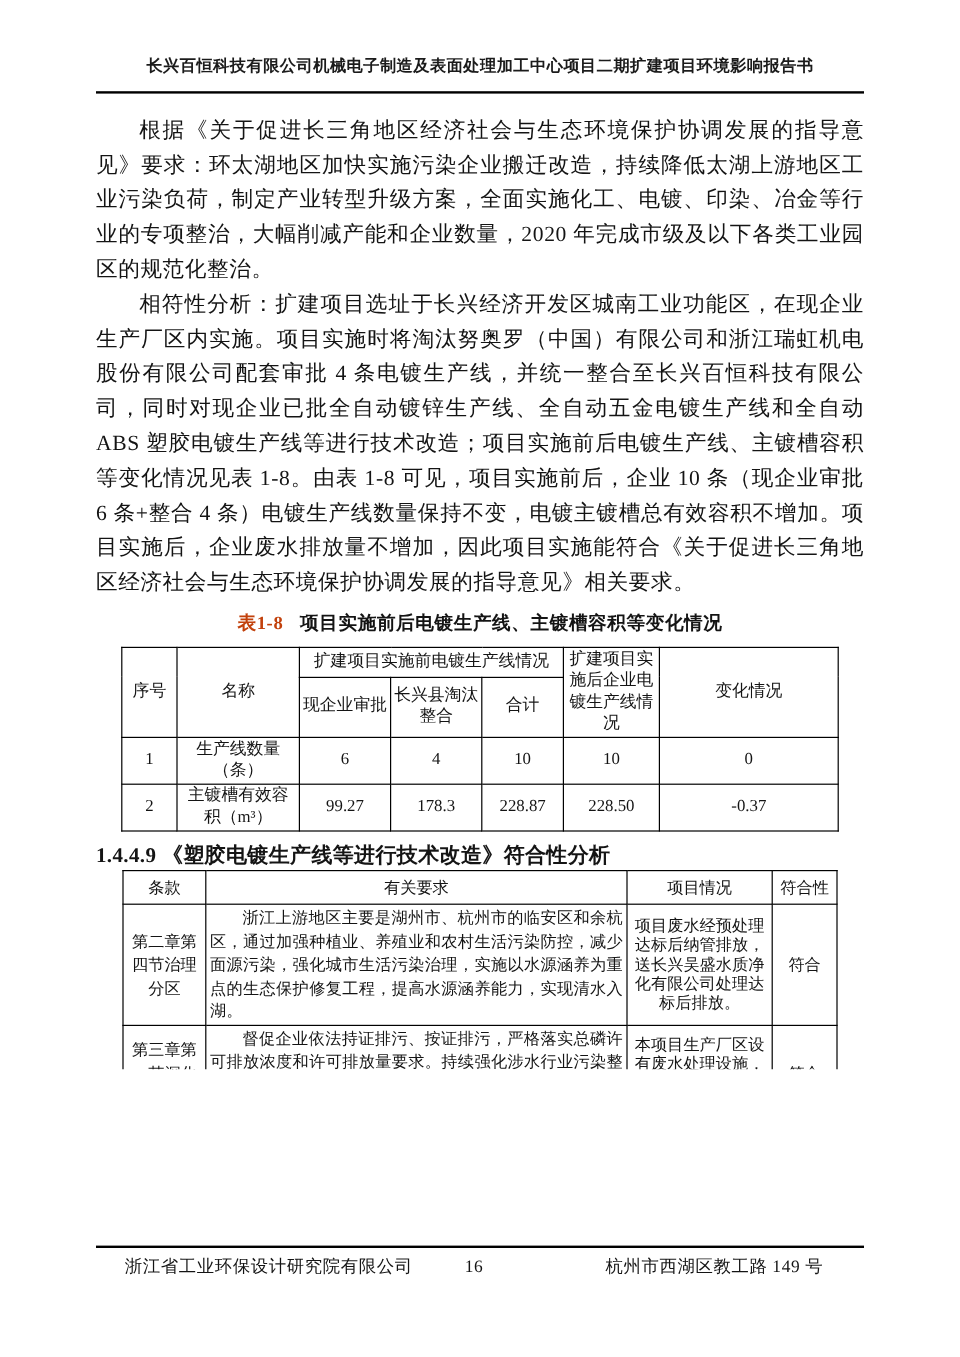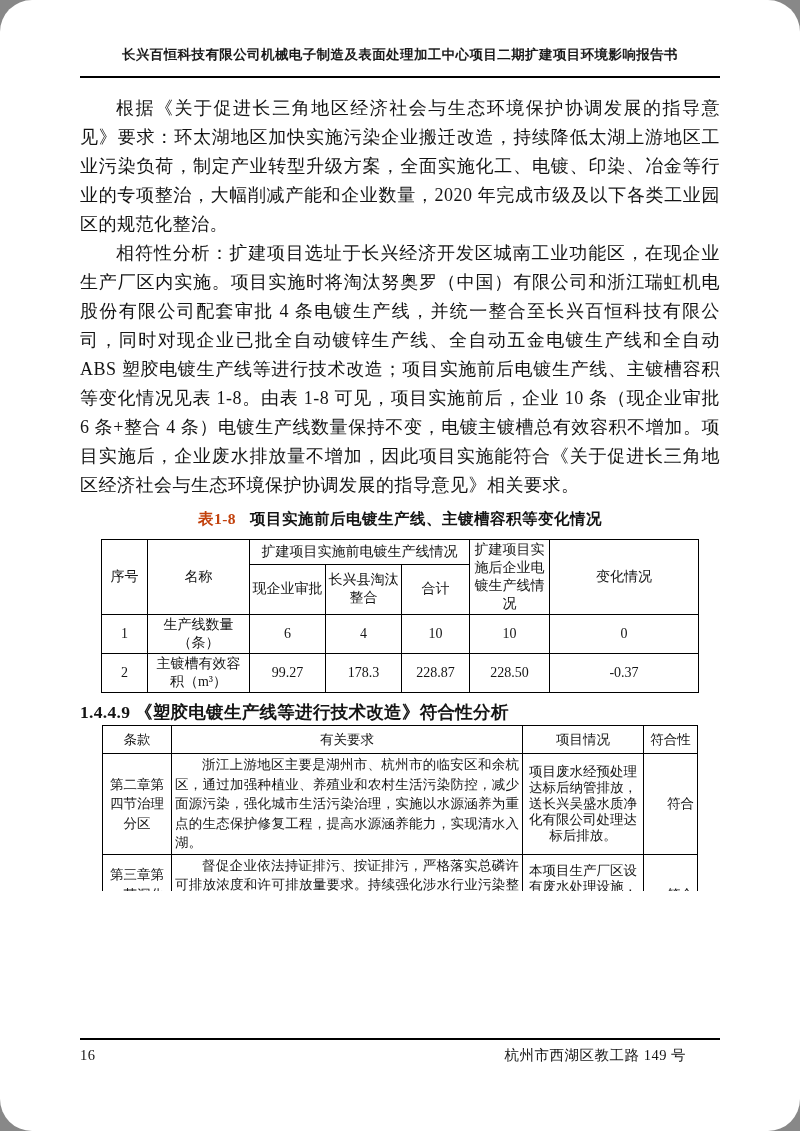"长兴百恒科技有限公司机械电子制造及表面处理加工中心项目二期扩建项目环境影响报告书" .page { border-radius: 32px -> none }
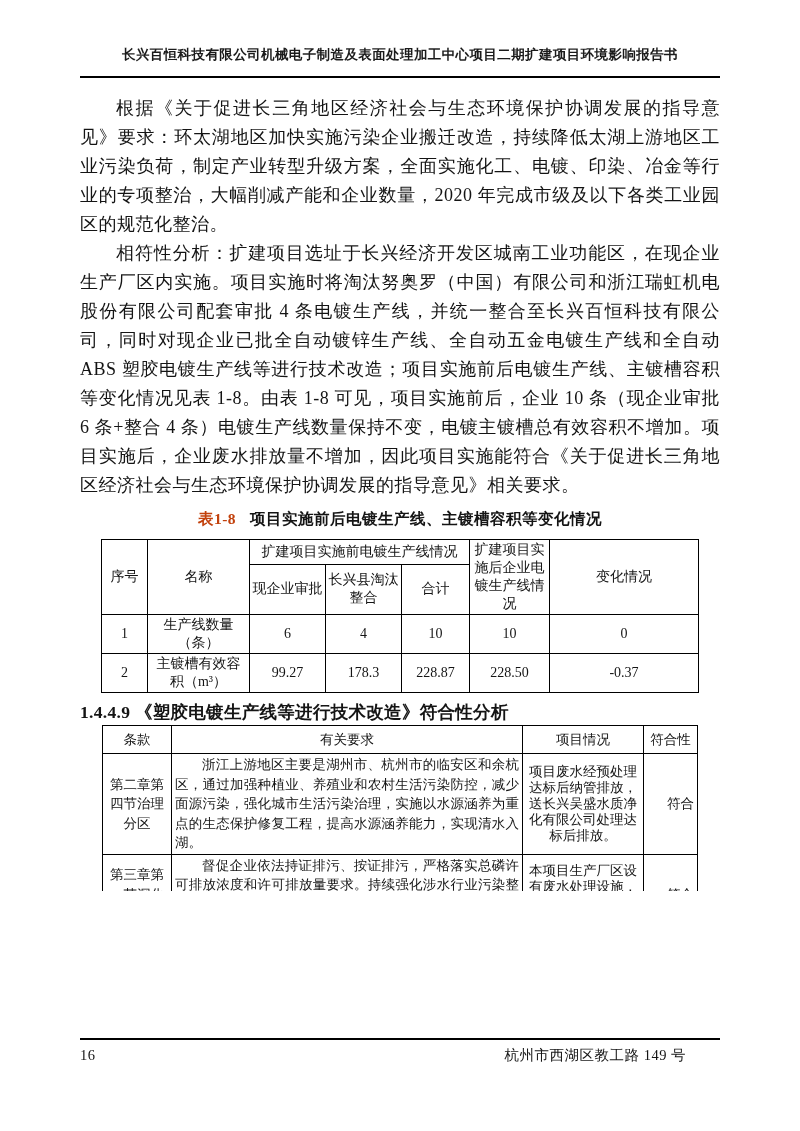"符合" .t9 .cell-conf { text-align: right -> center }
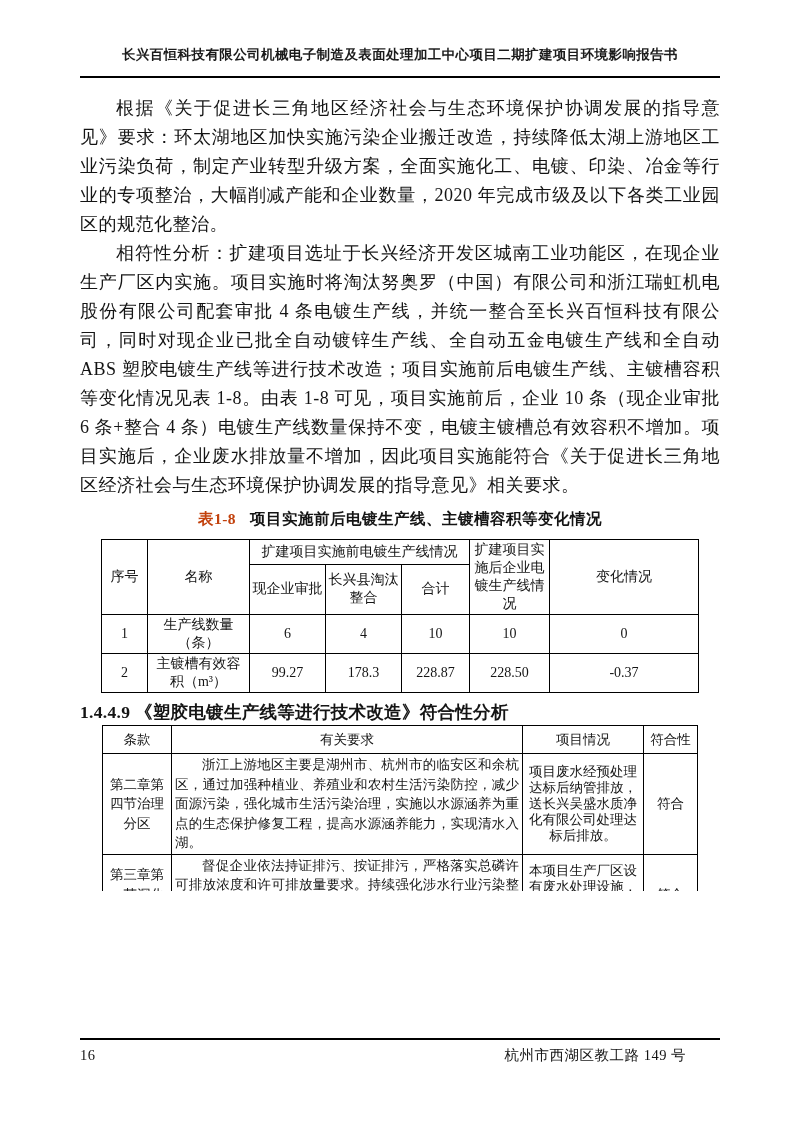"浙江省工业环保设计研究院有限公司" span.f-left { html: none -> <span>浙江省工业环保设计研究院有限公司</span> }
